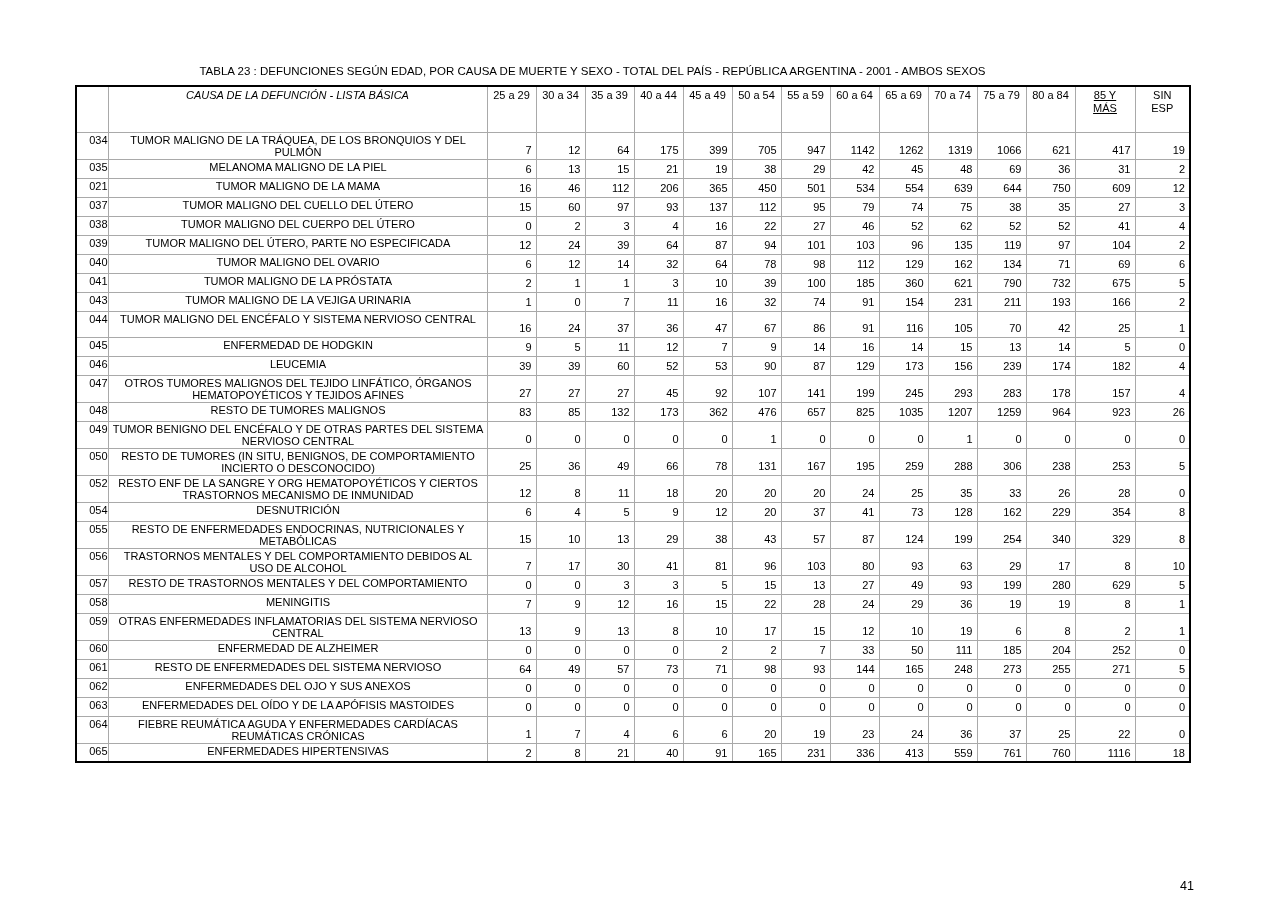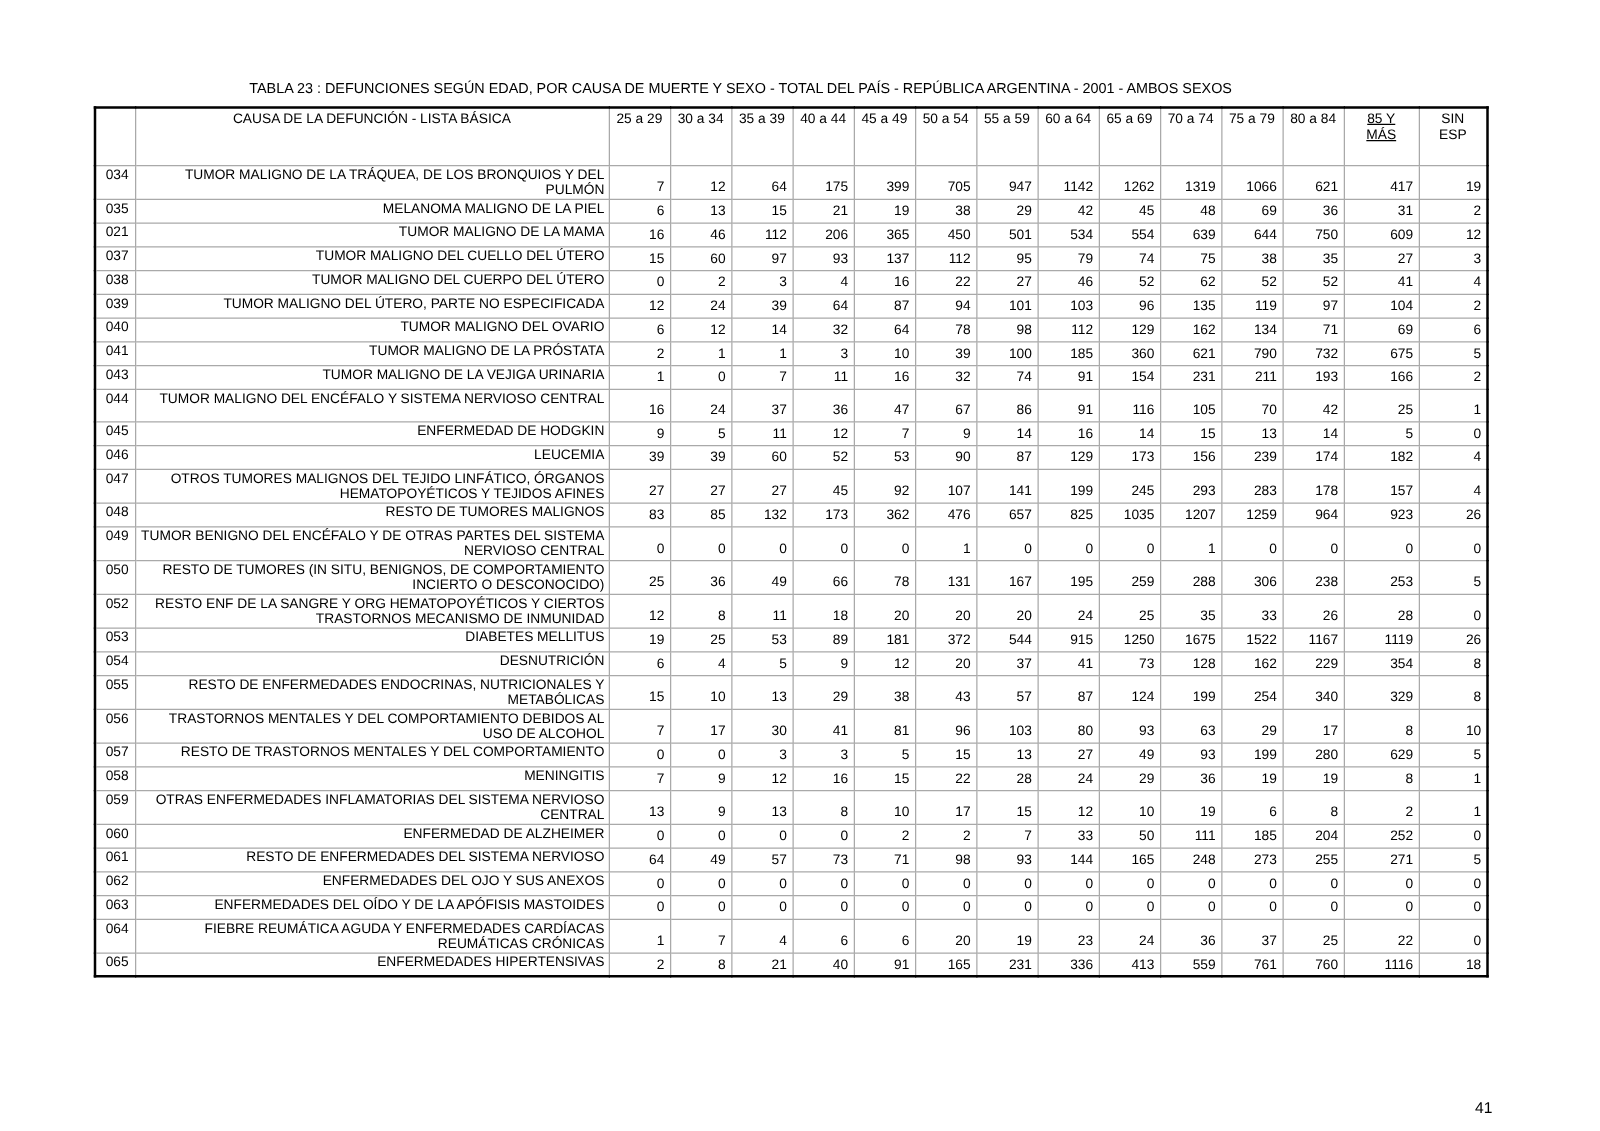"CAUSA DE LA DEFUNCIÓN -" th.cause-col { font-style: none -> italic }
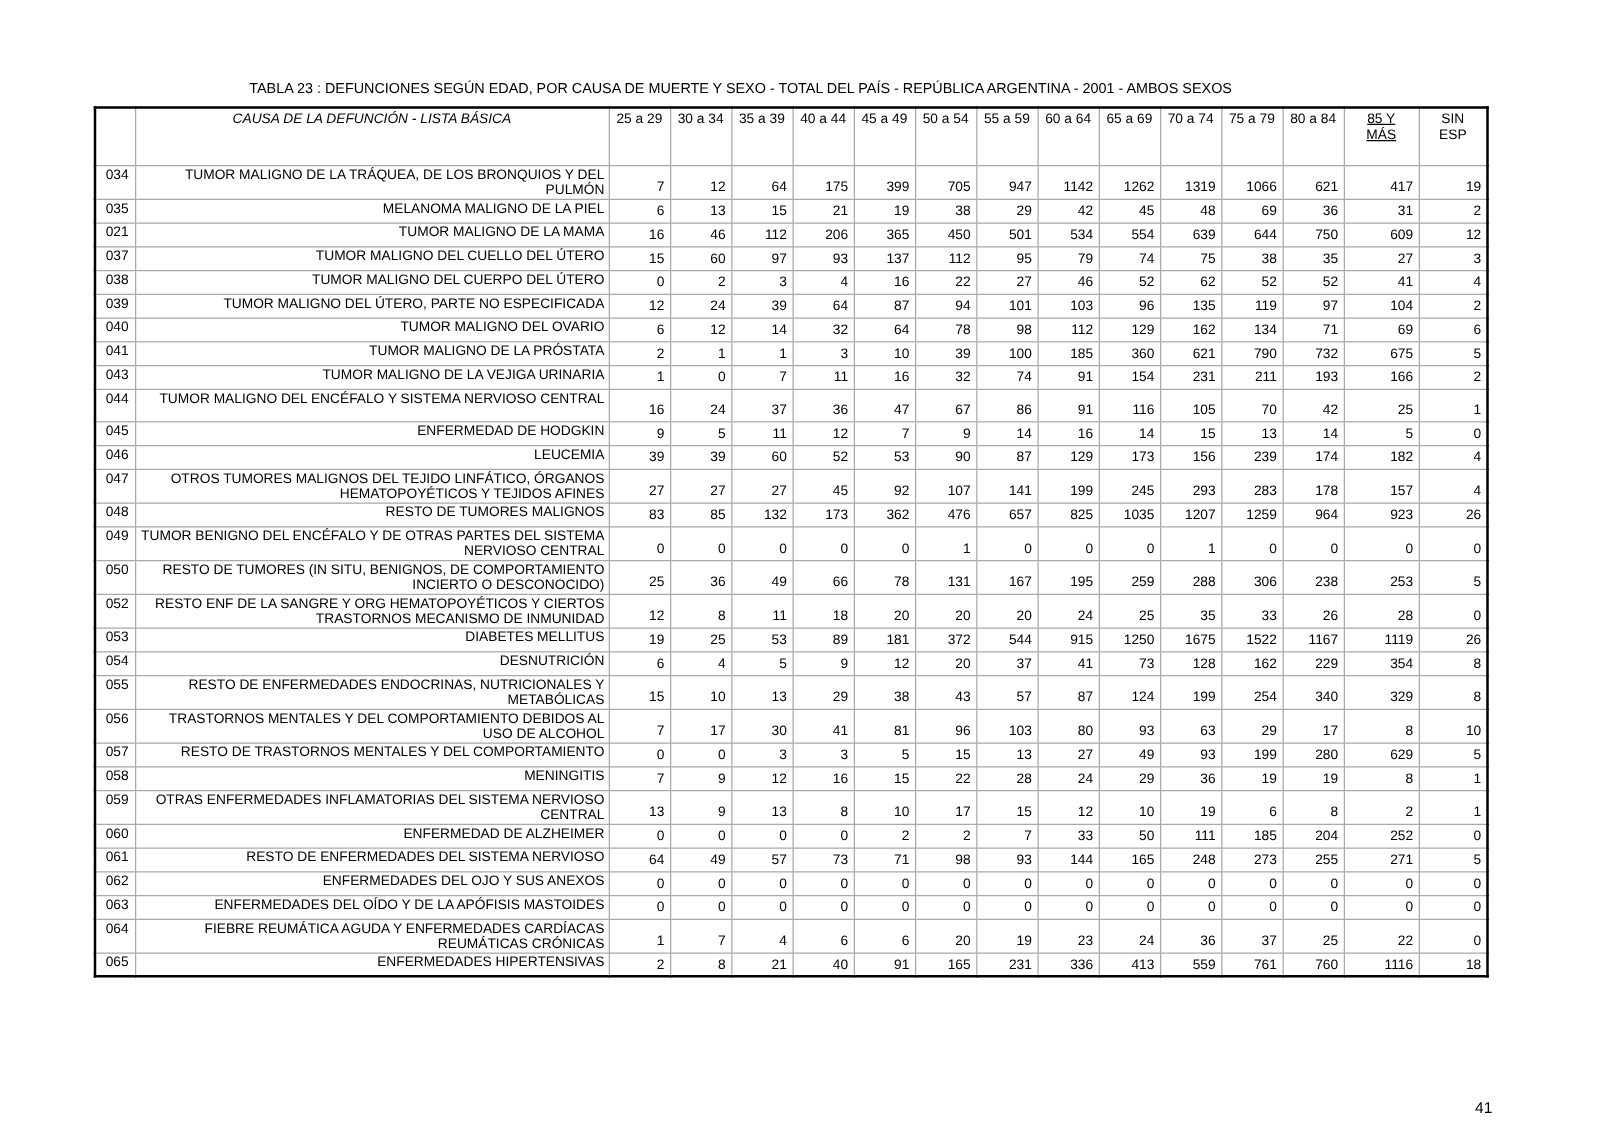"034" td.code { text-align: center -> right }
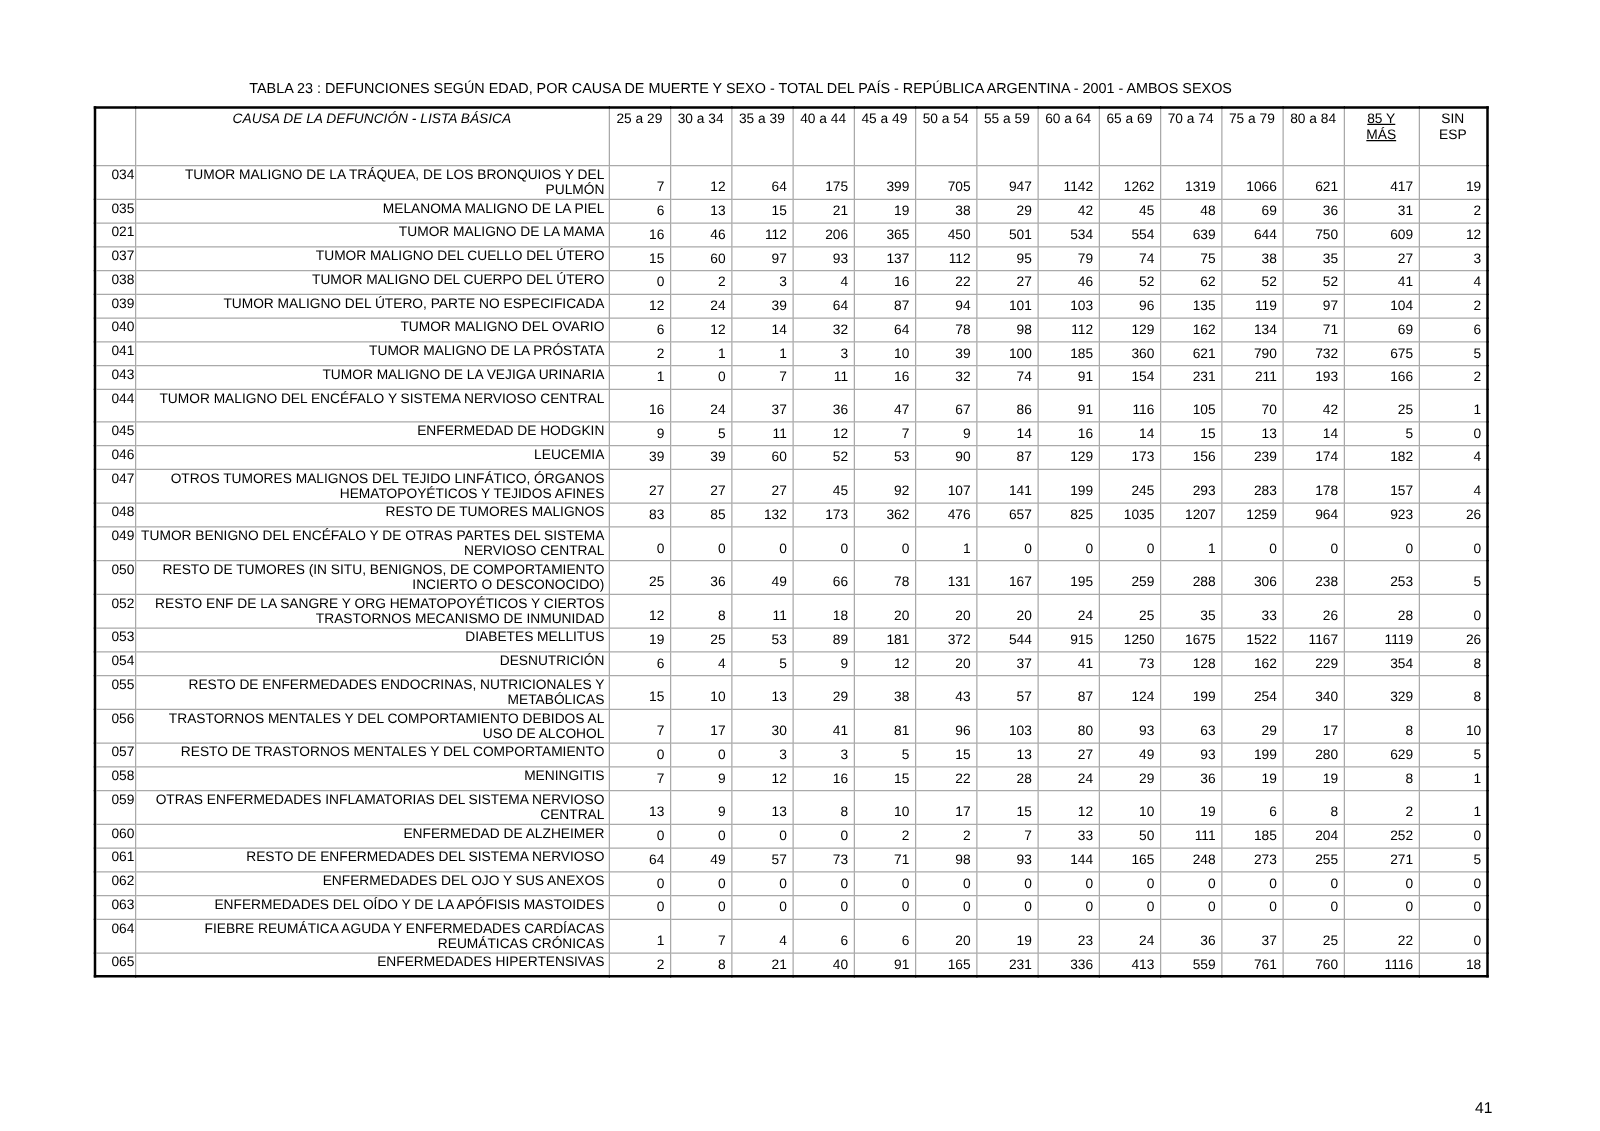"TUMOR MALIGNO DE LA TRÁQUEA," td.label { text-align: right -> center }
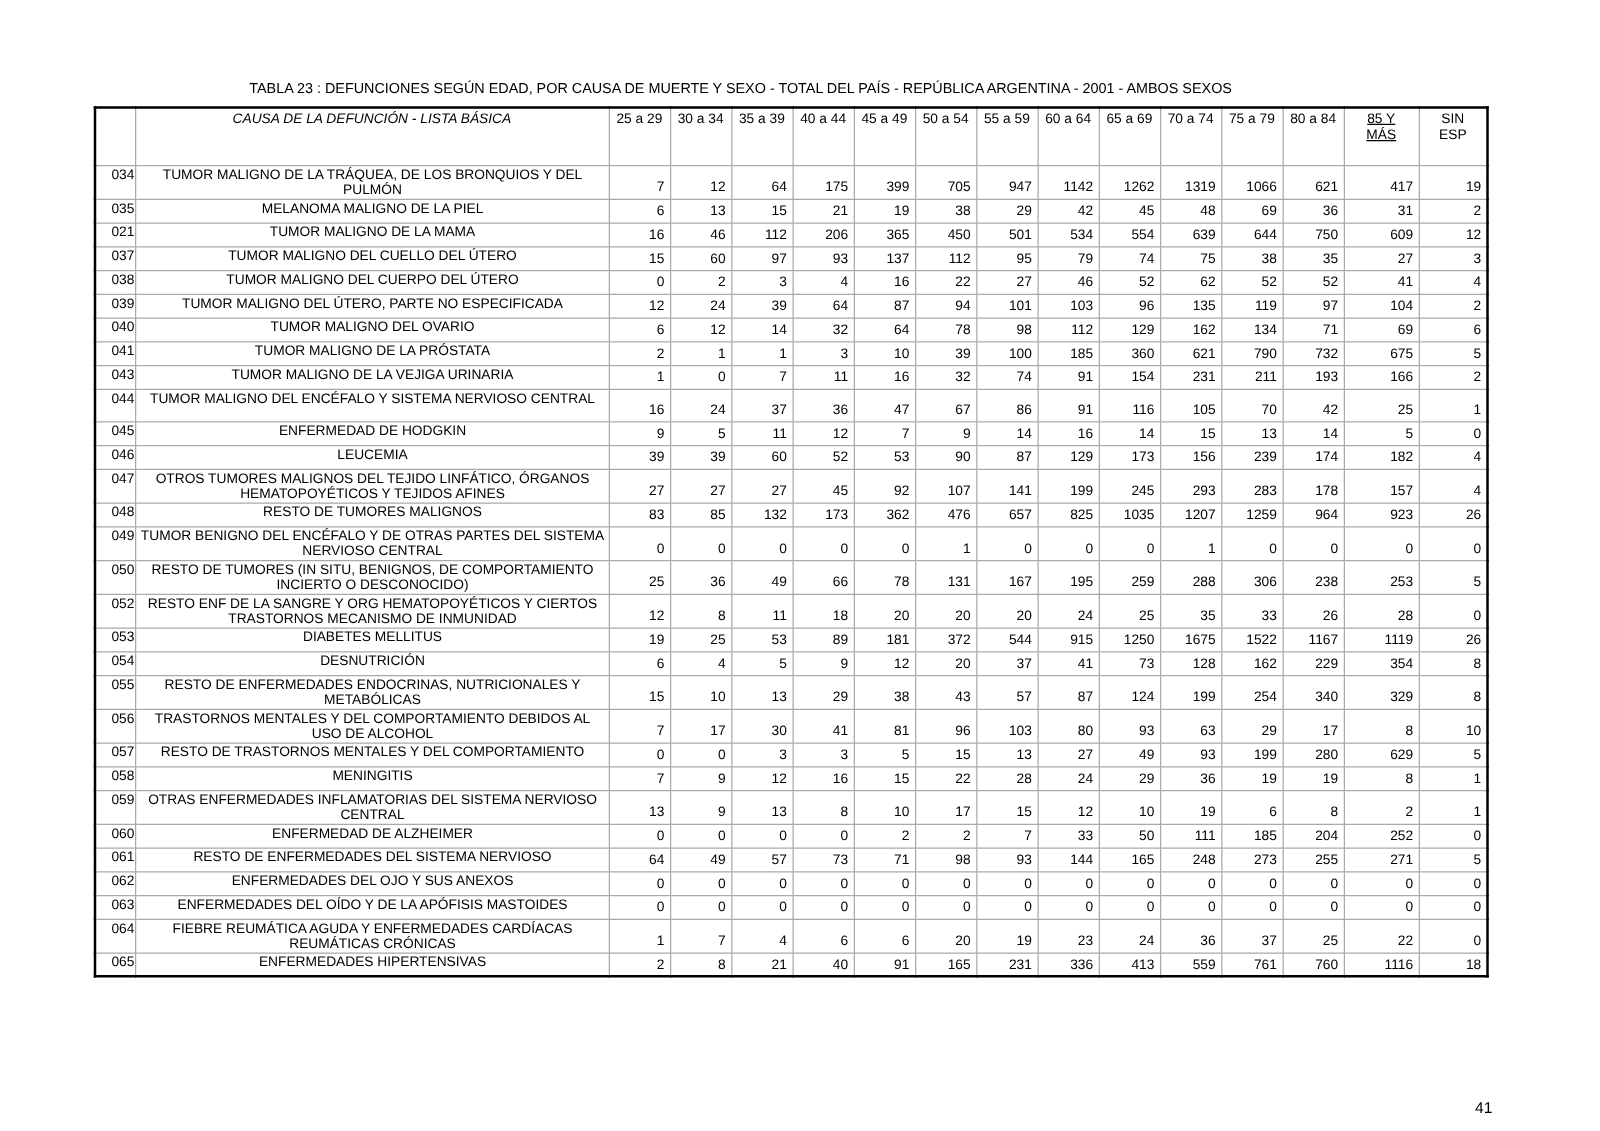"053" tr { html: <tr> <td>053</td> <td>DIABETES MELLITUS</td> <td>19</td> <td>25</td> <td>53</td> <td>89</td> <td>181</td> <td>372</td> <td>544</td> <td>915</td> <td>1250</td> <td>1675</td> <td>1522</td> <td>1167</td> <td>1119</td> <td>26</td> </tr> -> none }
